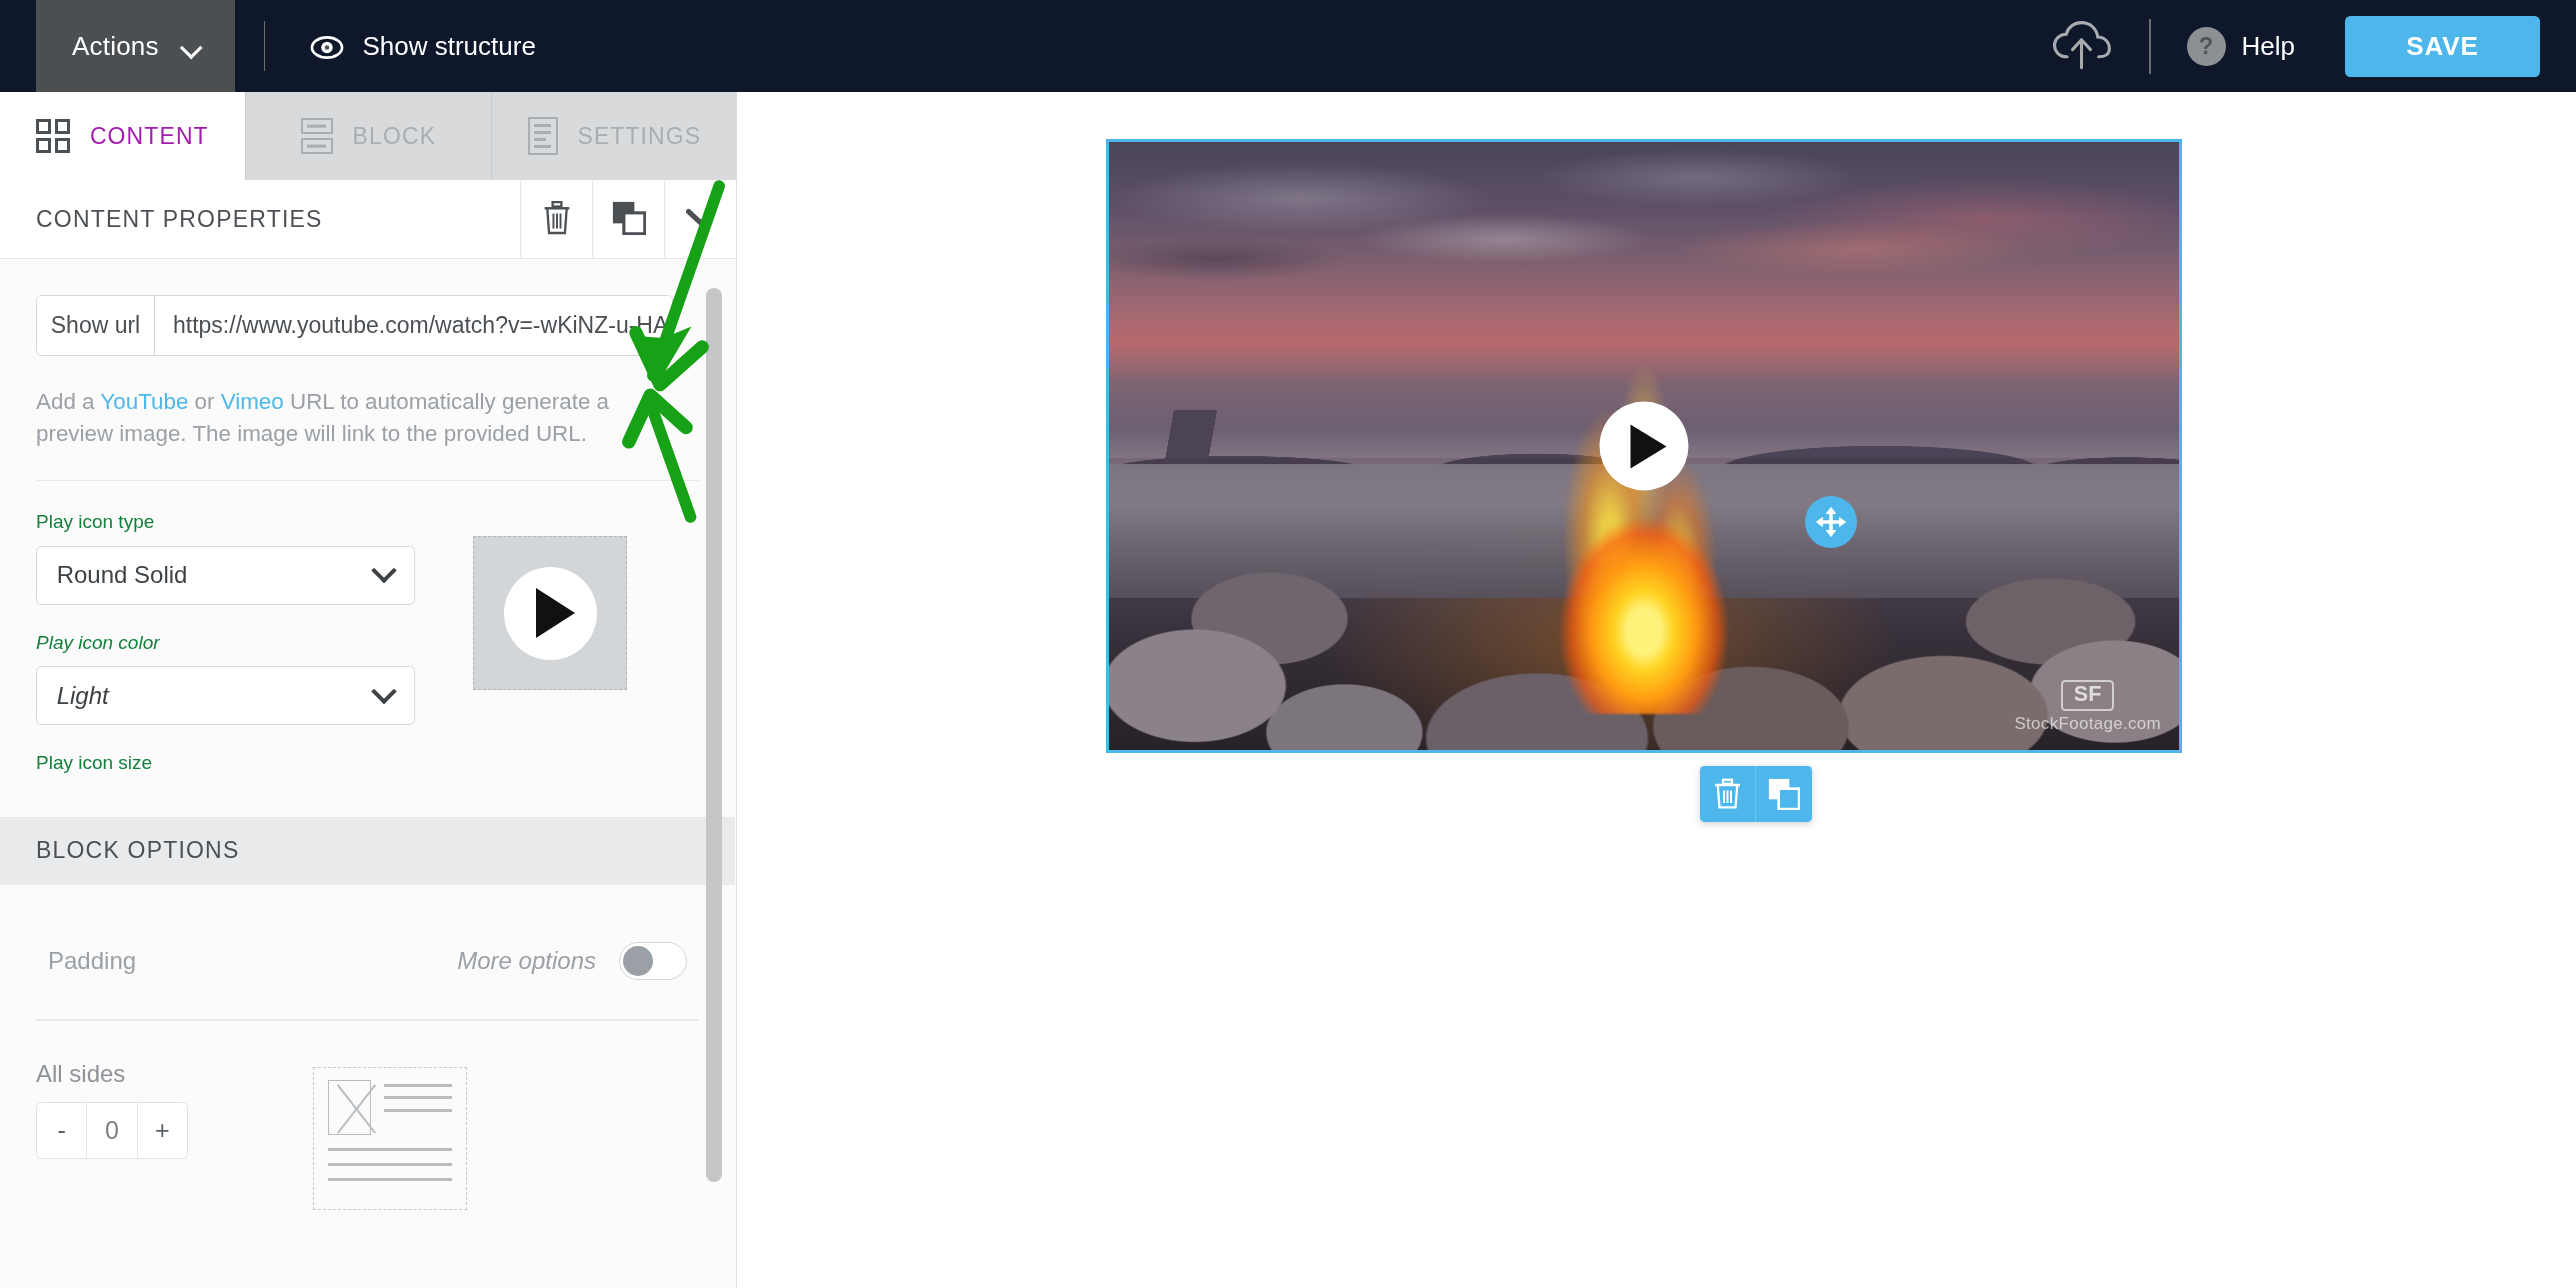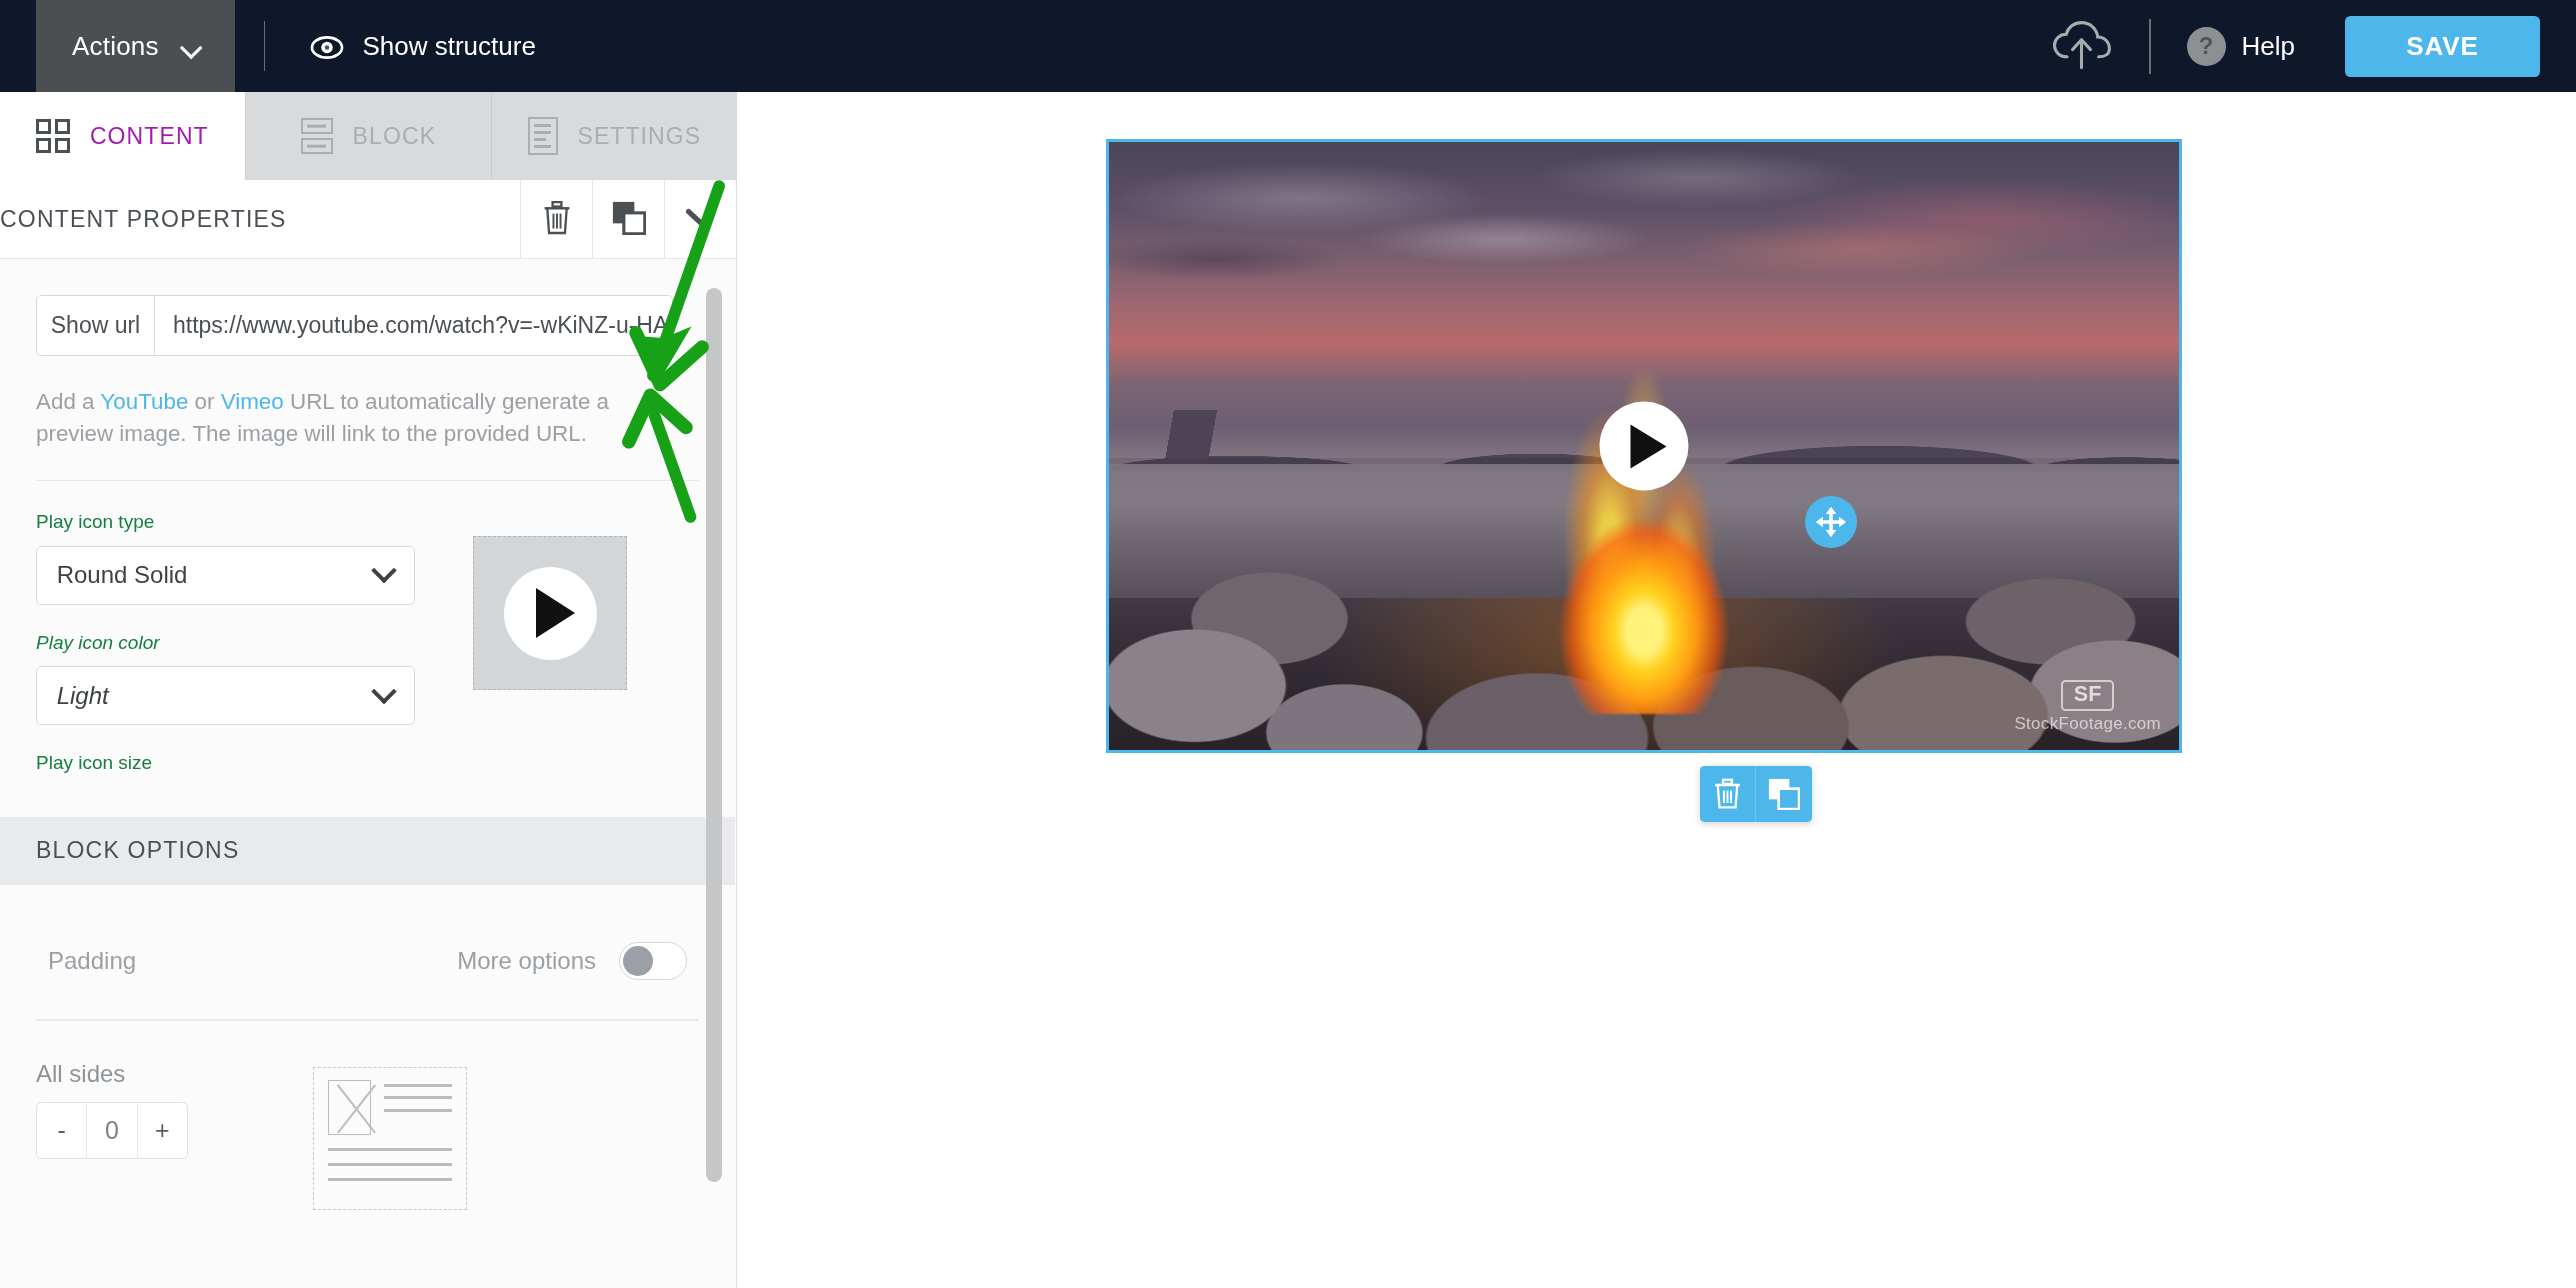"CONTENT PROPERTIES" .panel-title { padding-left: none -> 36px }
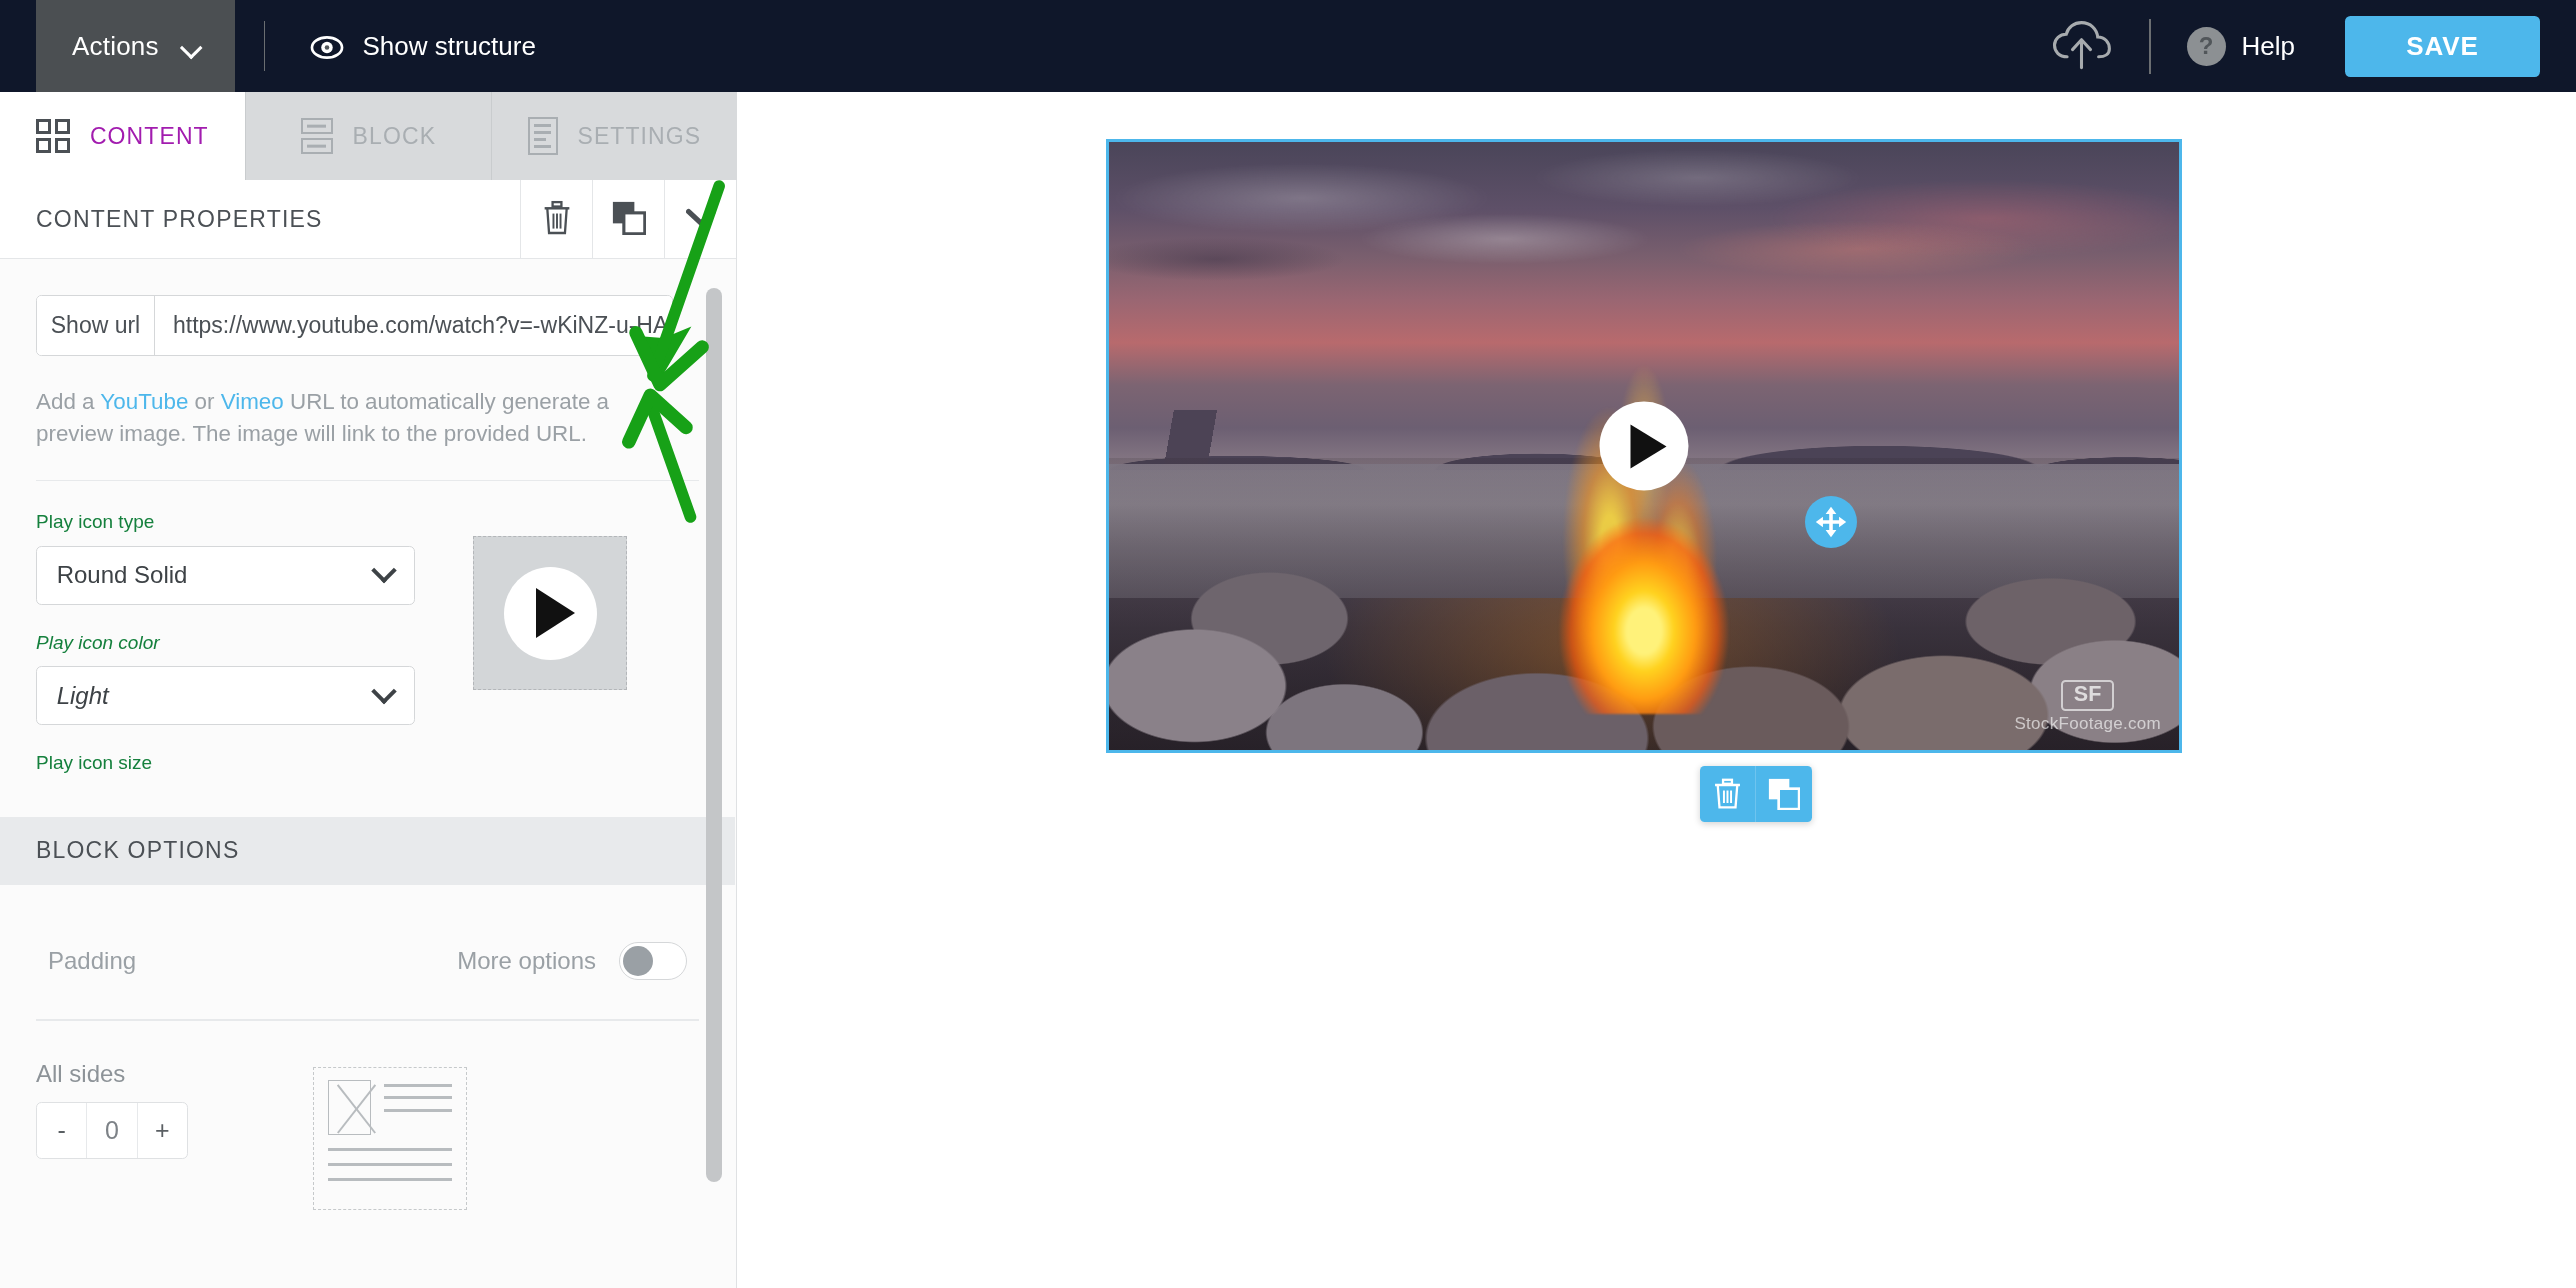"More options" .more-options span { font-style: none -> italic }
